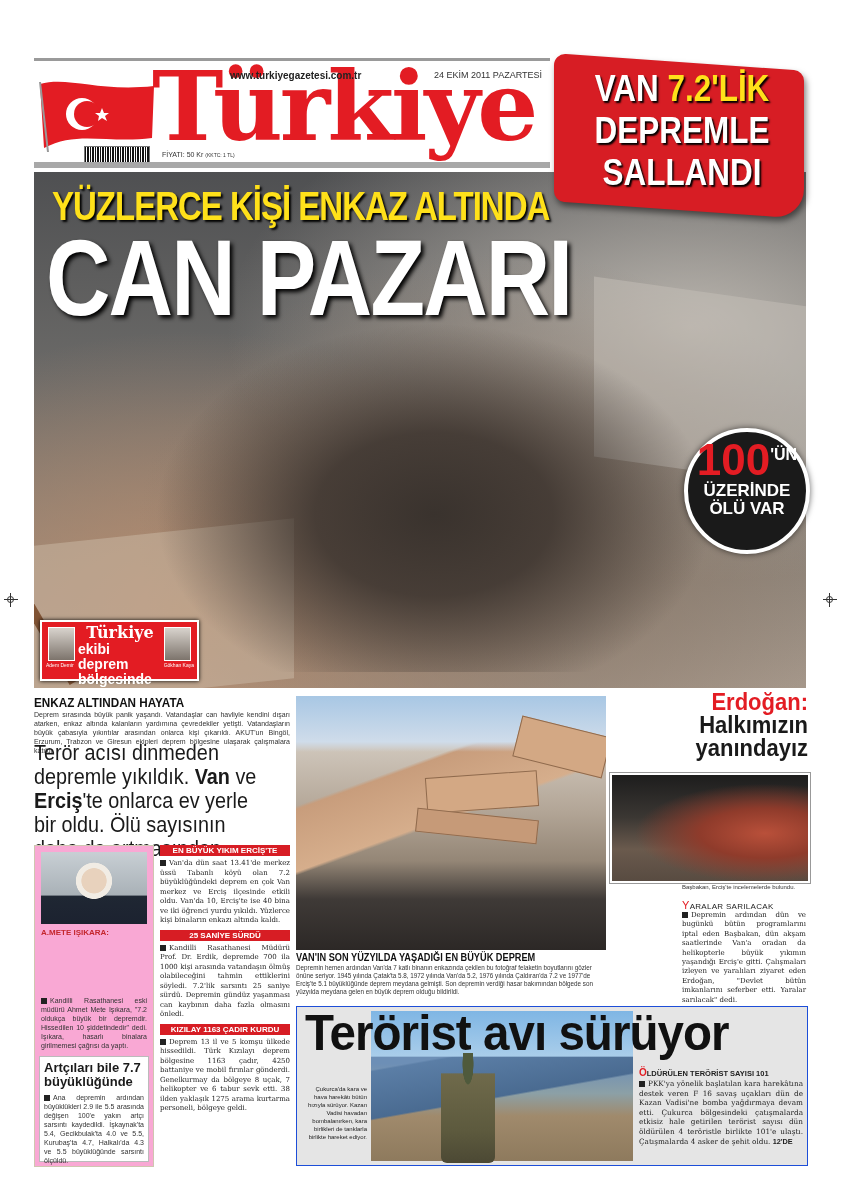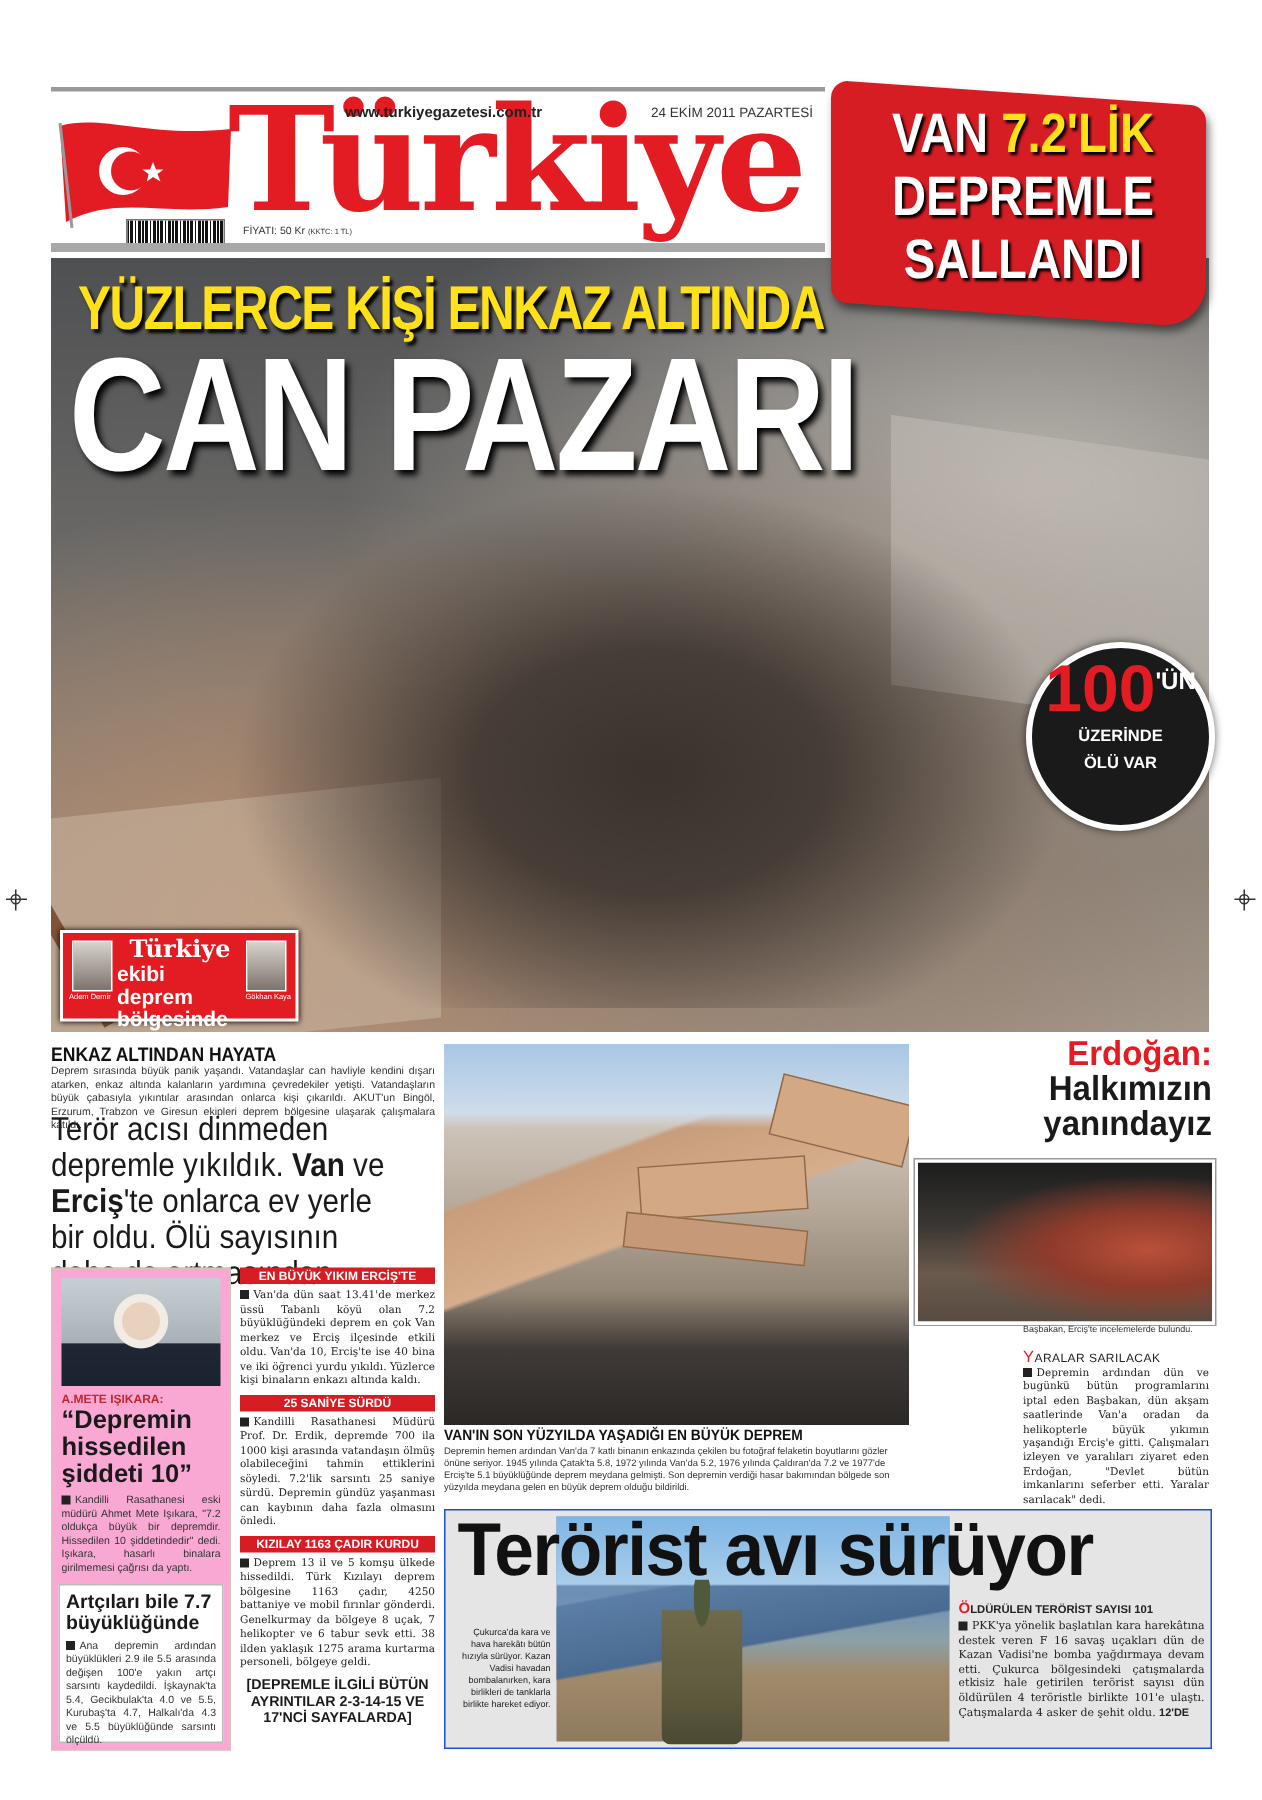"ÜZERİNDE" .badge .line { font-size: 11px -> 17px }
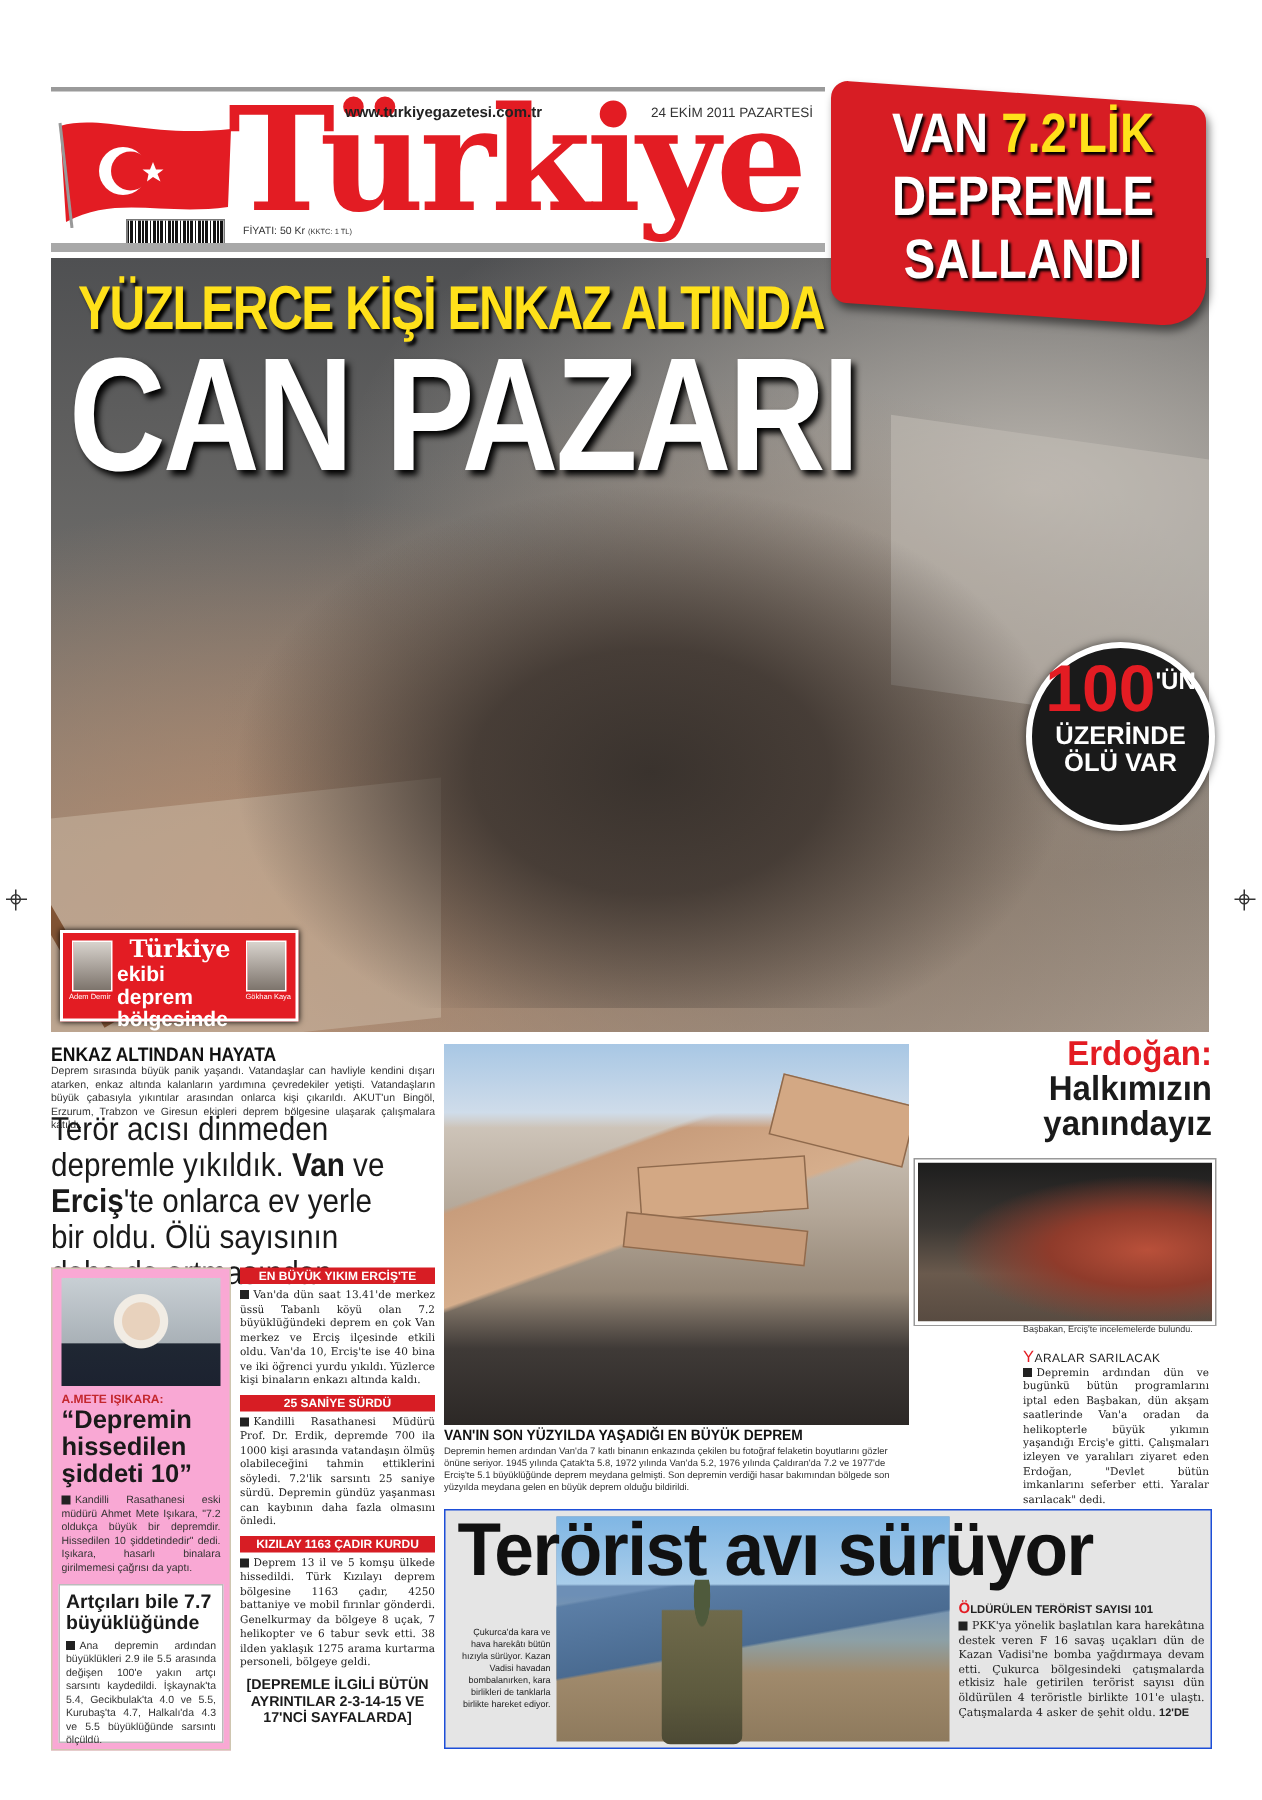"“Depremin hissedilen şiddeti 10”" div.quote-head { html: <div>“Depremin hissedilen şiddeti 10”</div> -> none }
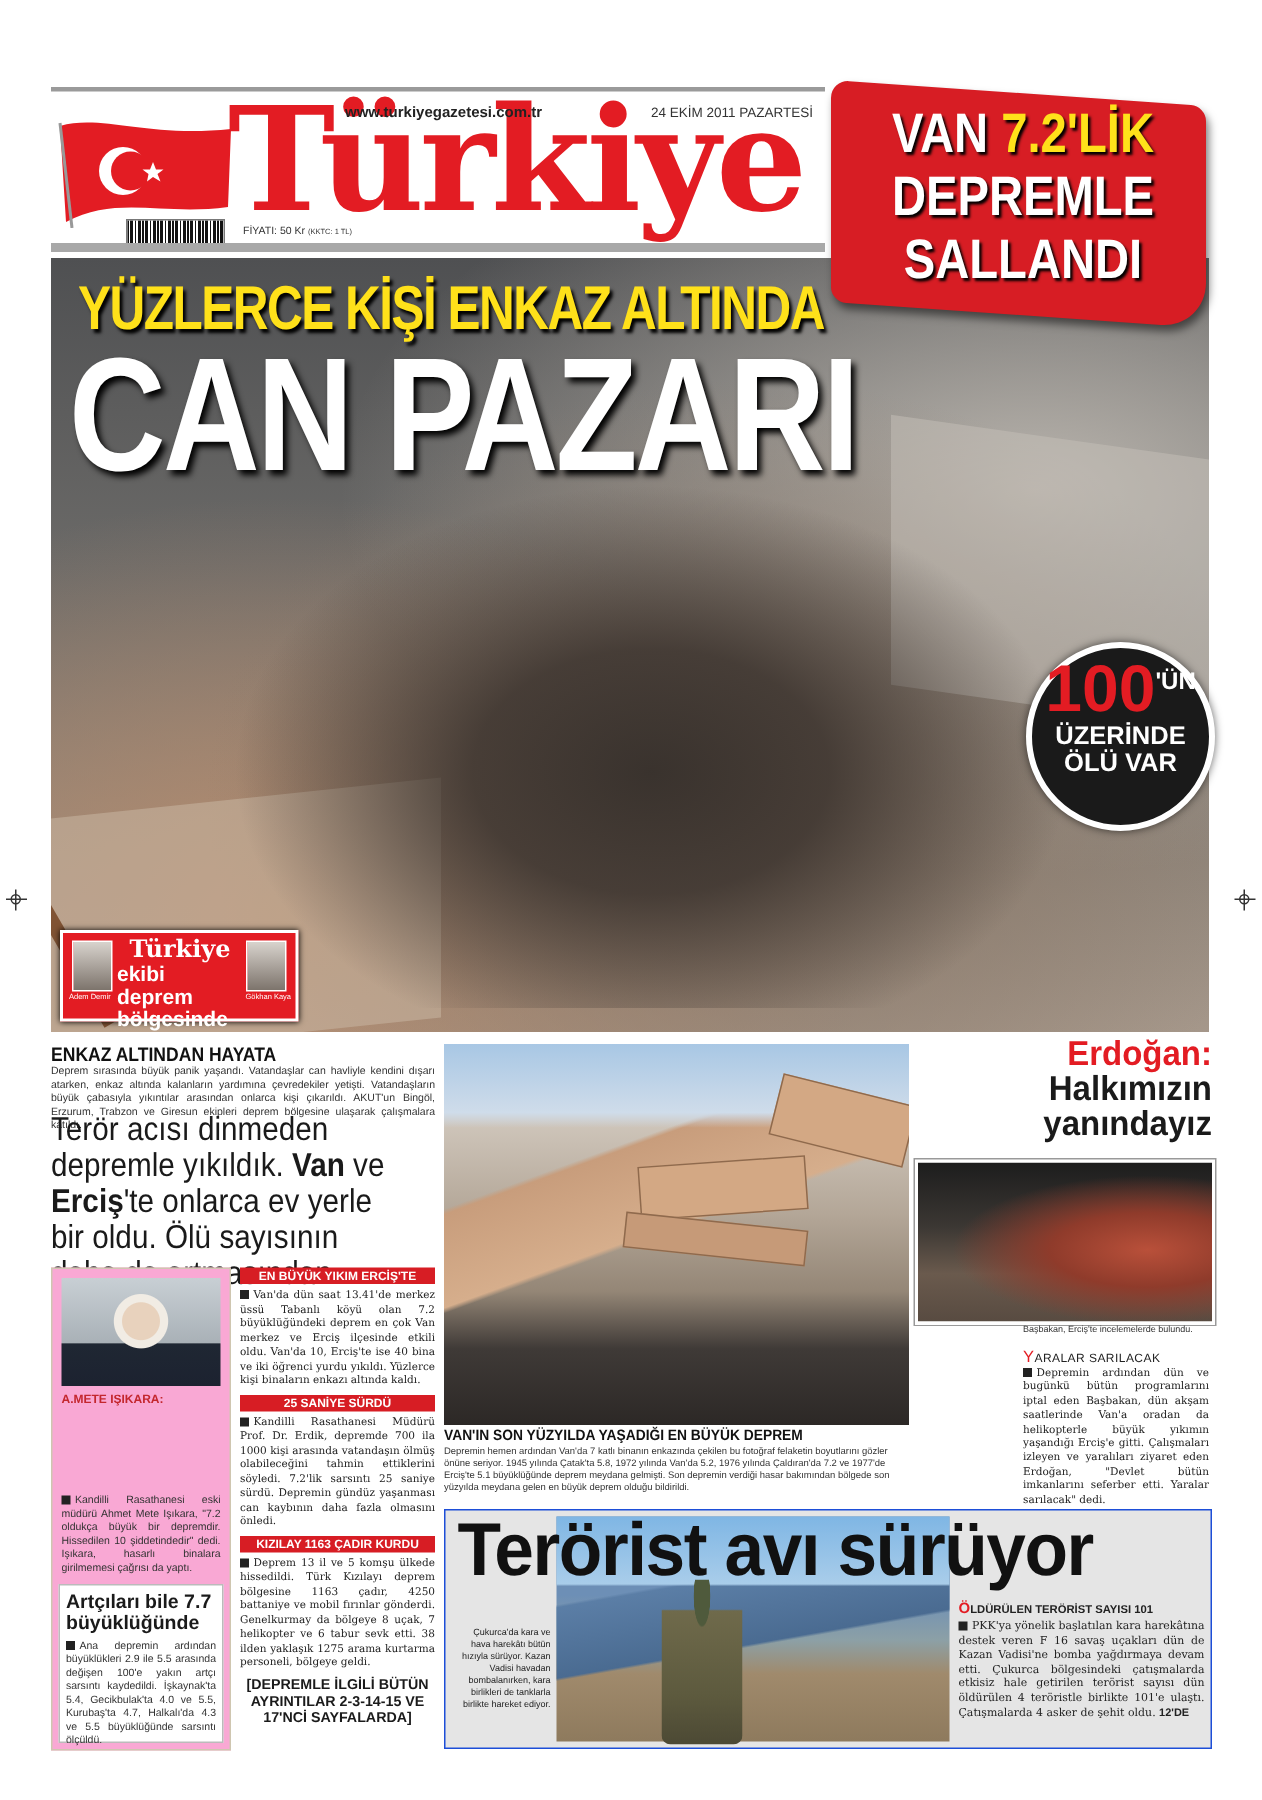"[DEPREMLE İLGİLİ BÜTÜN AYRINTILAR" div.pagesref { html: <div>[DEPREMLE İLGİLİ BÜTÜN AYRINTILAR 2-3-14-15 VE 17'NCİ SAYFALARDA]</div> -> none }
